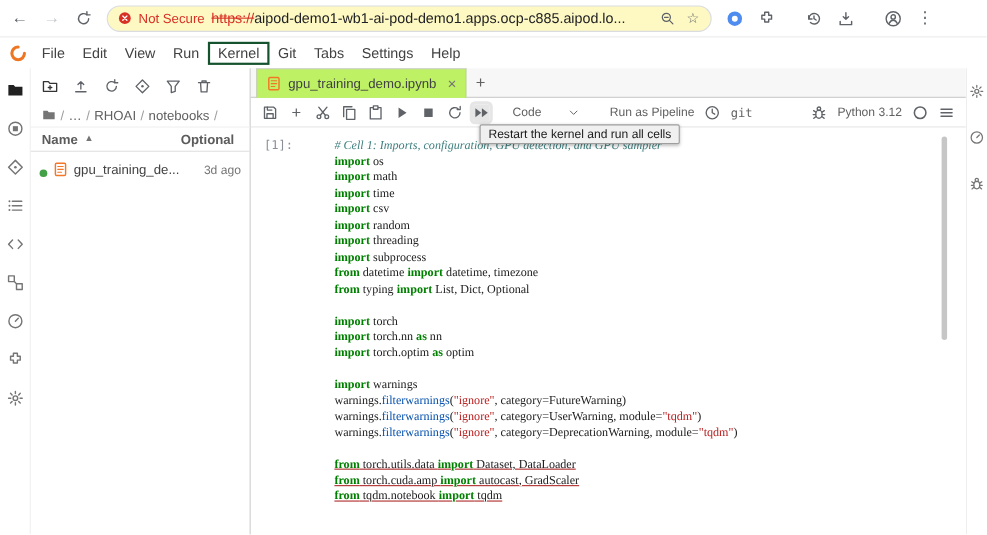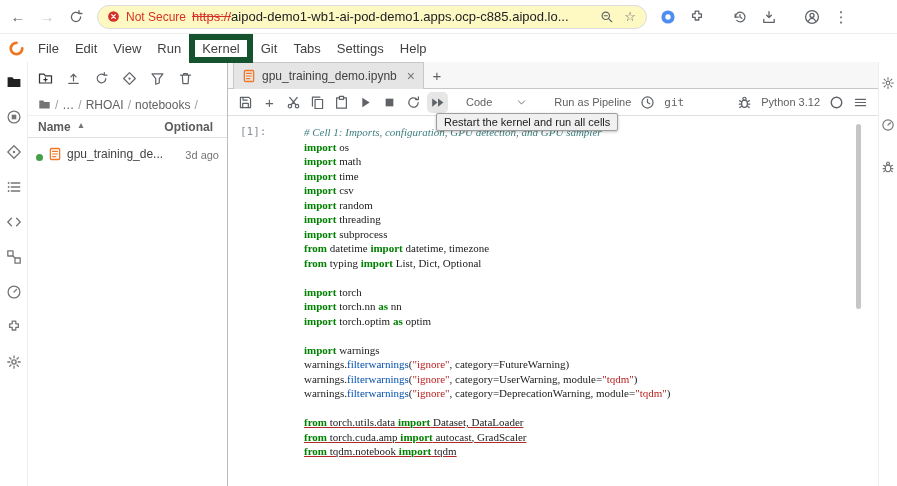"Kernel" .menu-item.active { border: 6px solid #14532d -> 2px solid #14532d }
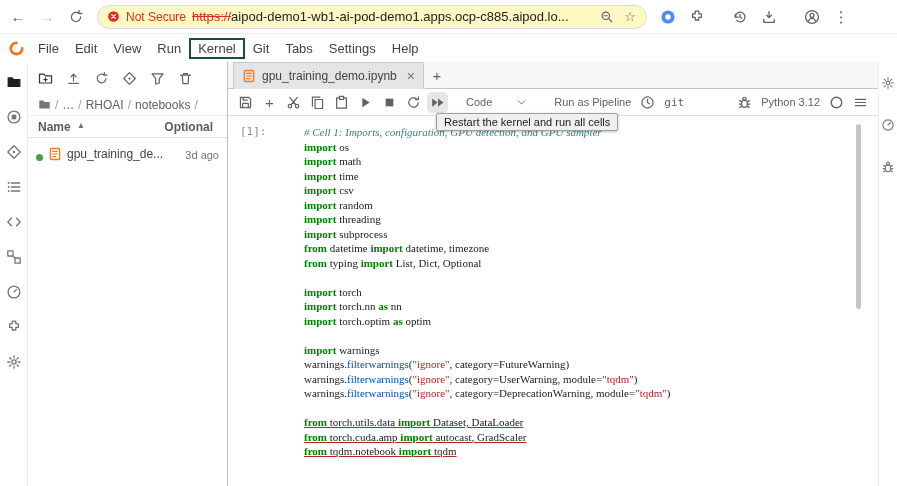"gpu_training_demo.ipynb" .tab { background: #e5e5e5 -> #bef264 }
